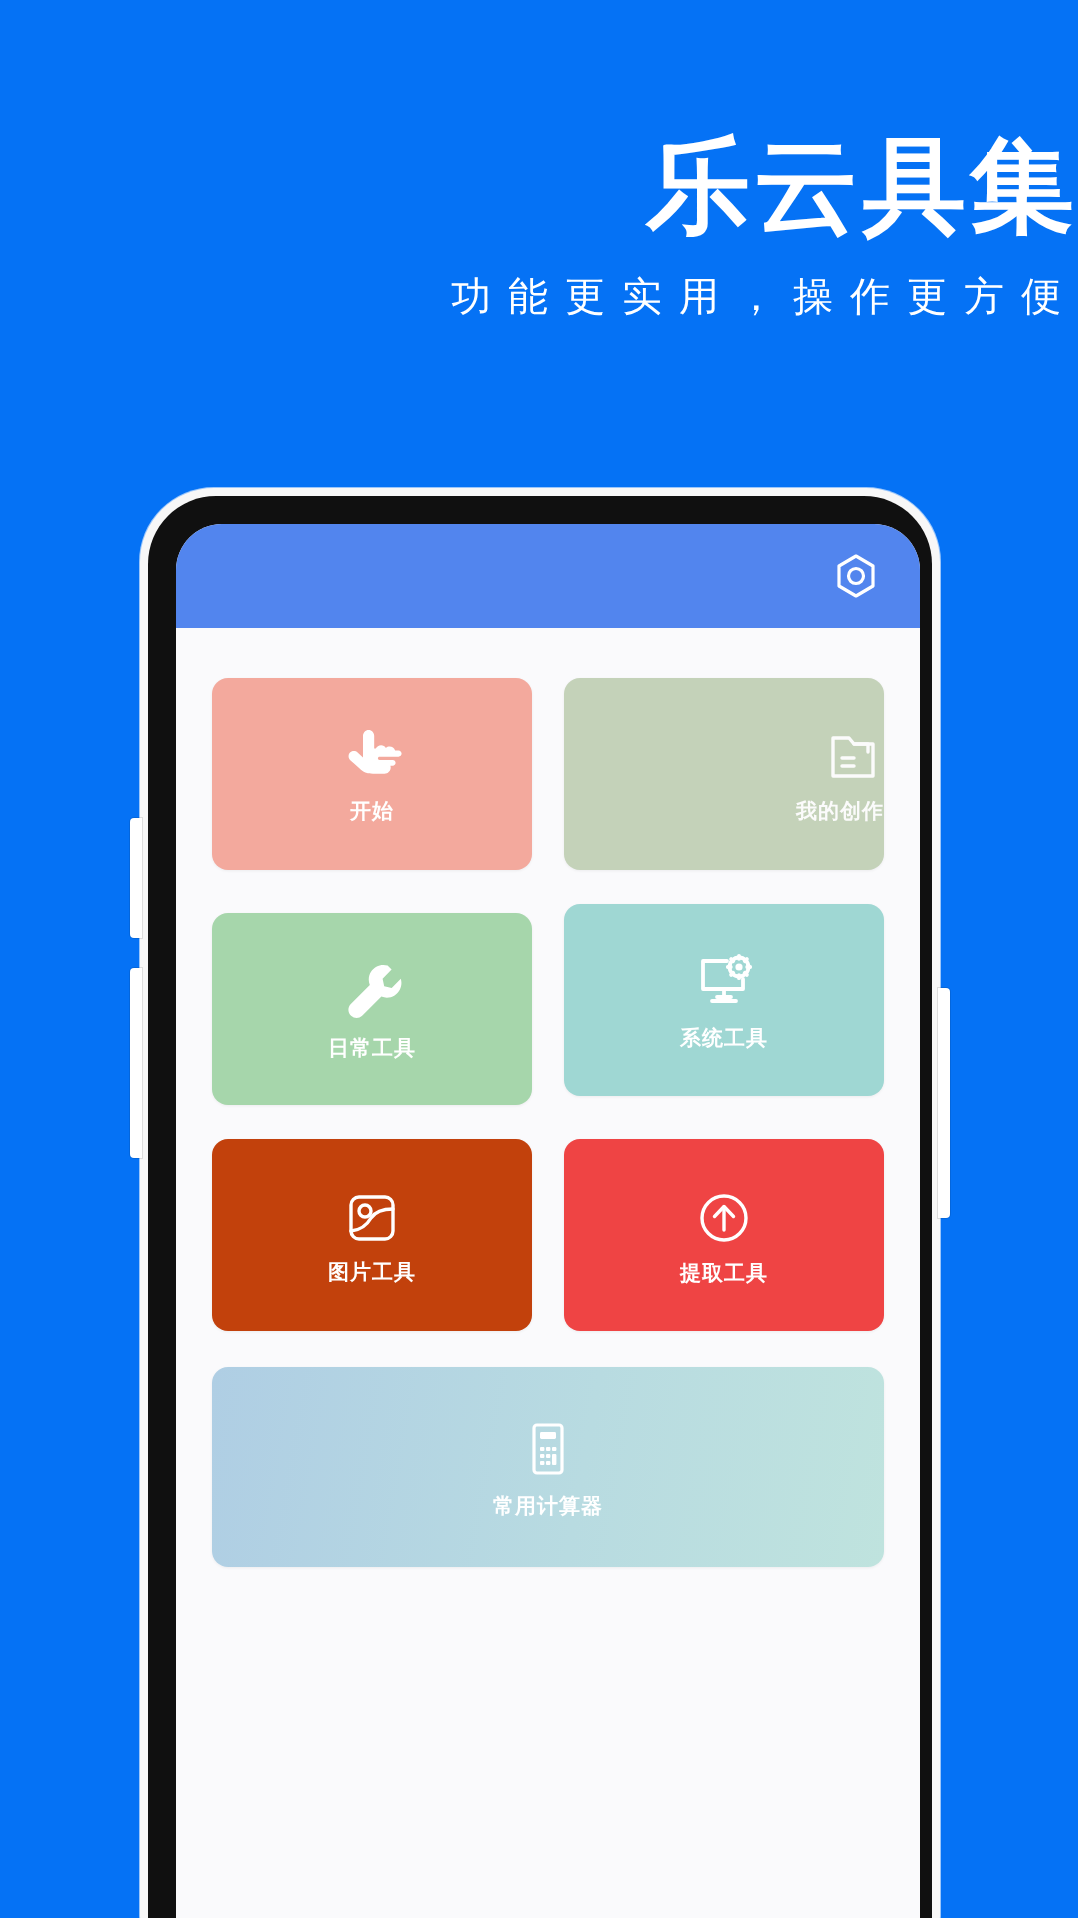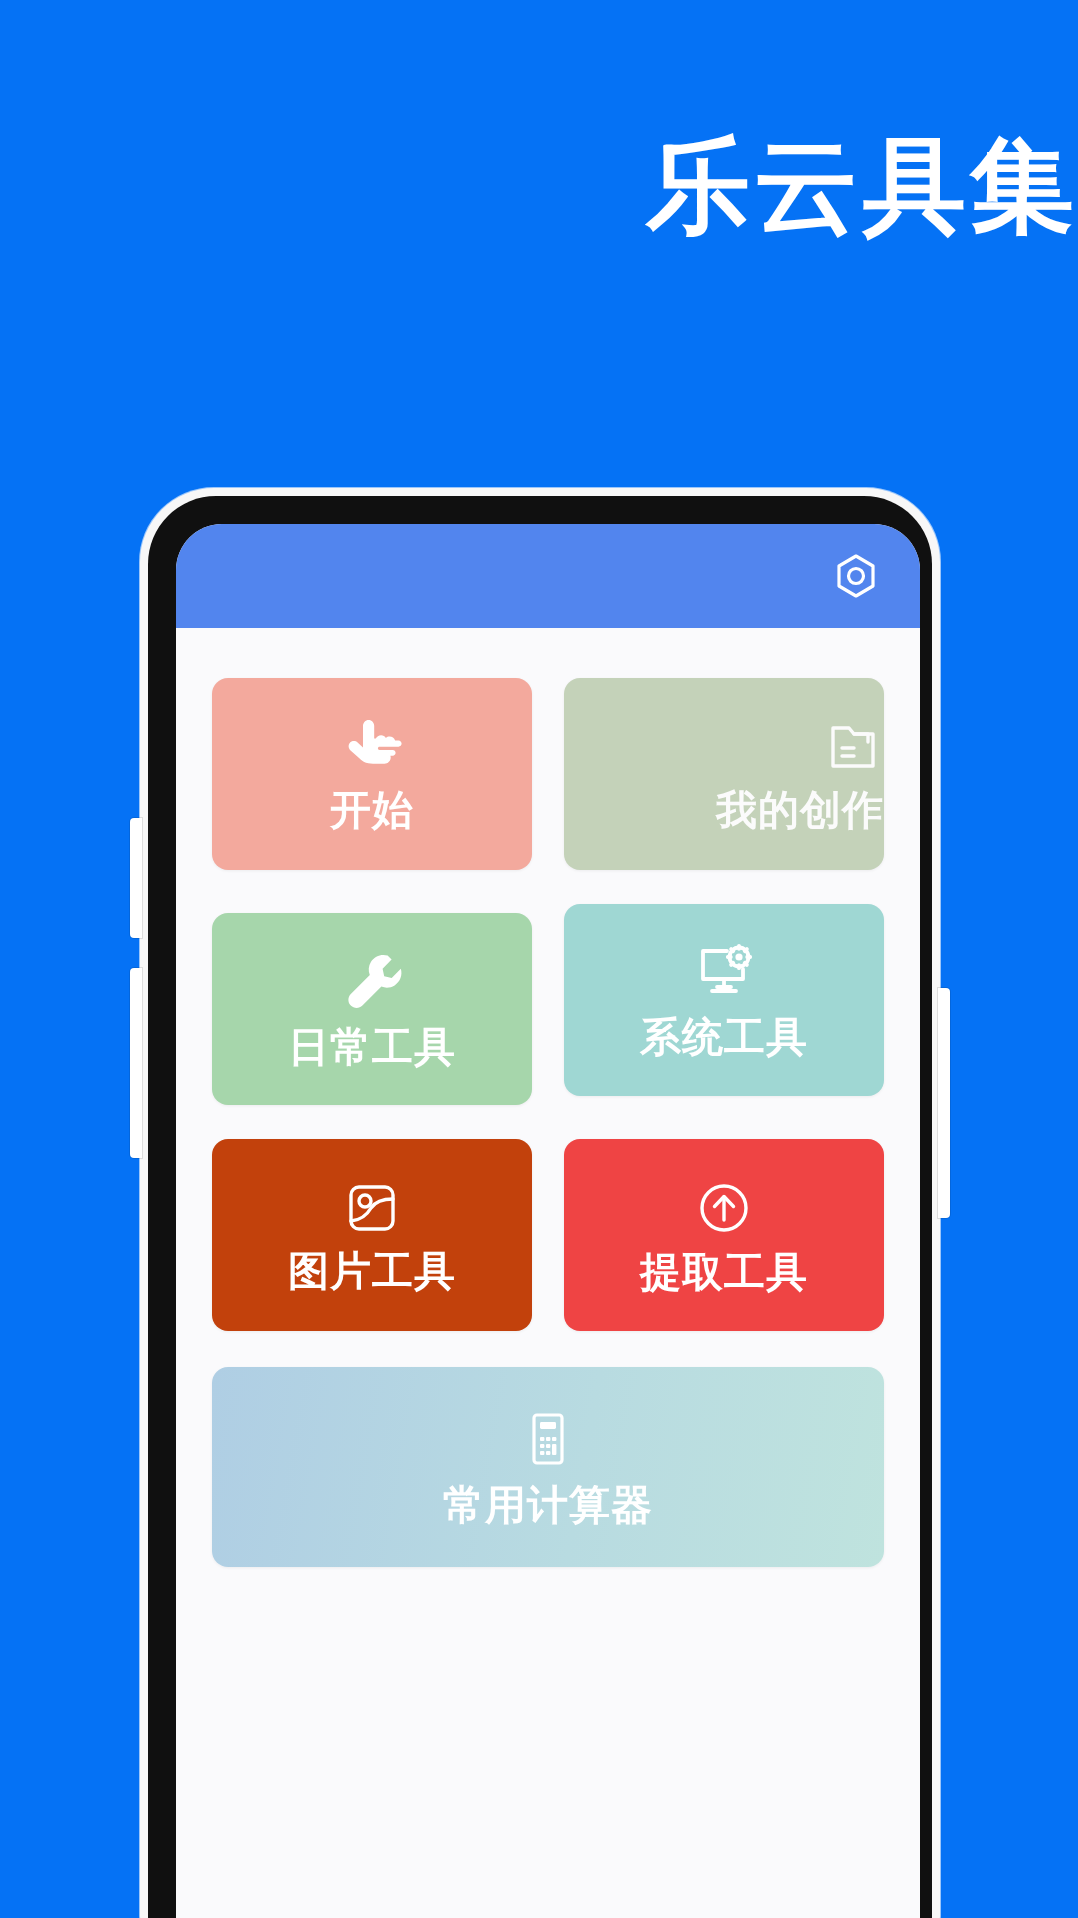"功能更实用，操作更方便" div.promo-sub { html: none -> <div>功能更实用，操作更方便</div> }
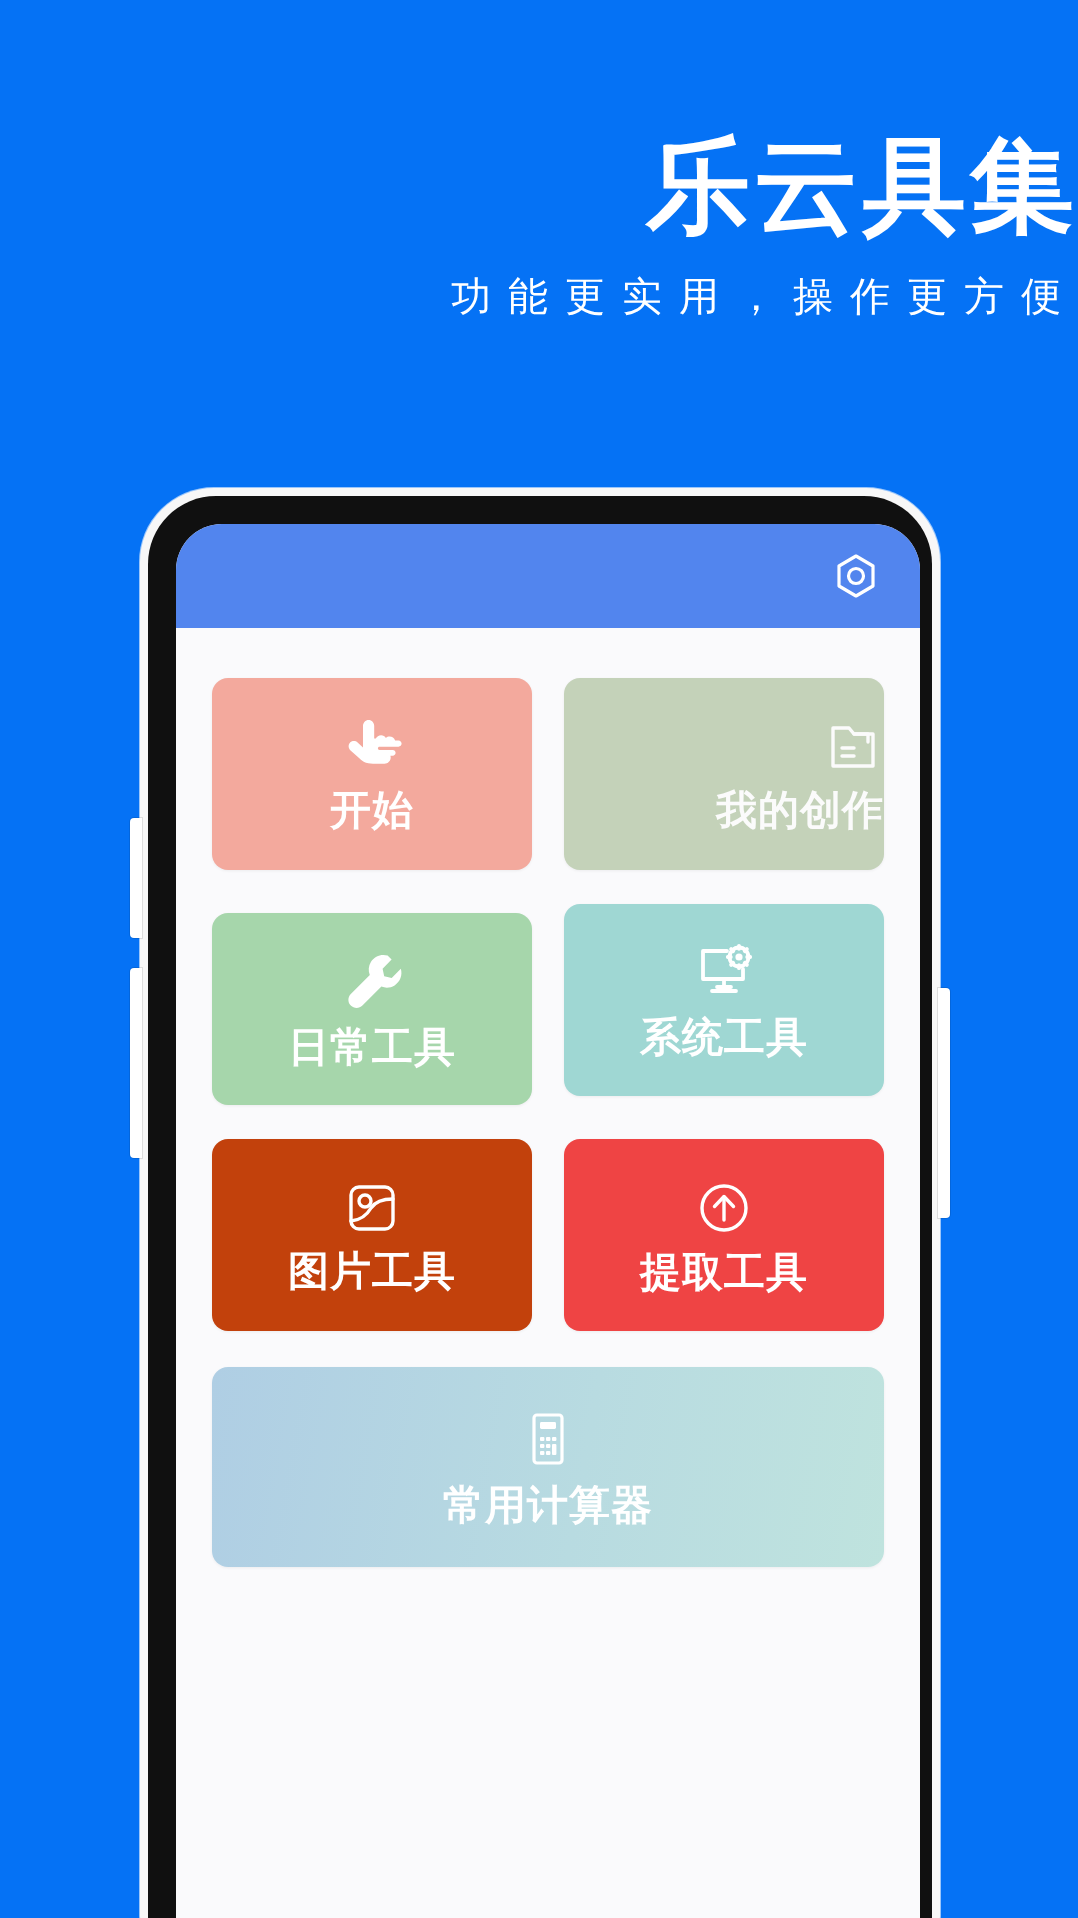"开始" .tile-label { font-size: 41px -> 21px }
